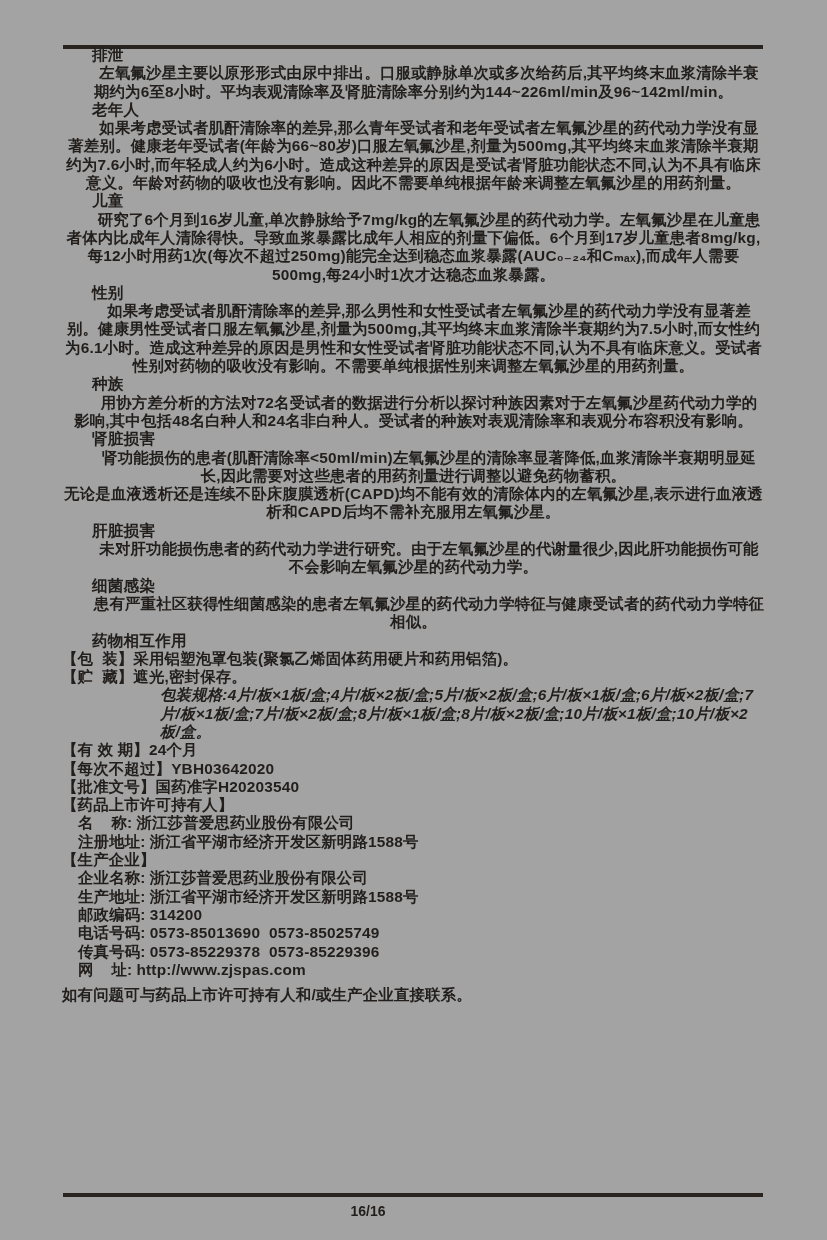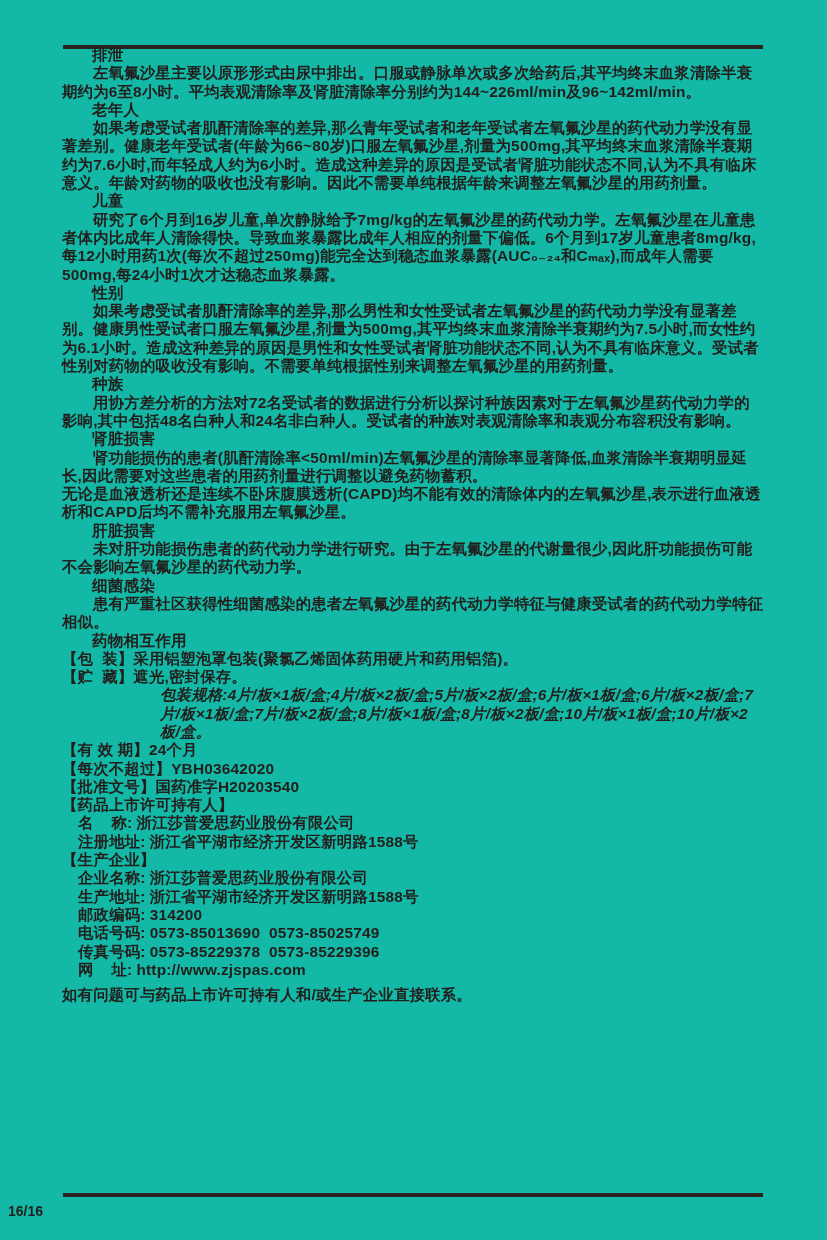"排泄" .page { background: #14b8a6 -> #a3a3a3 }
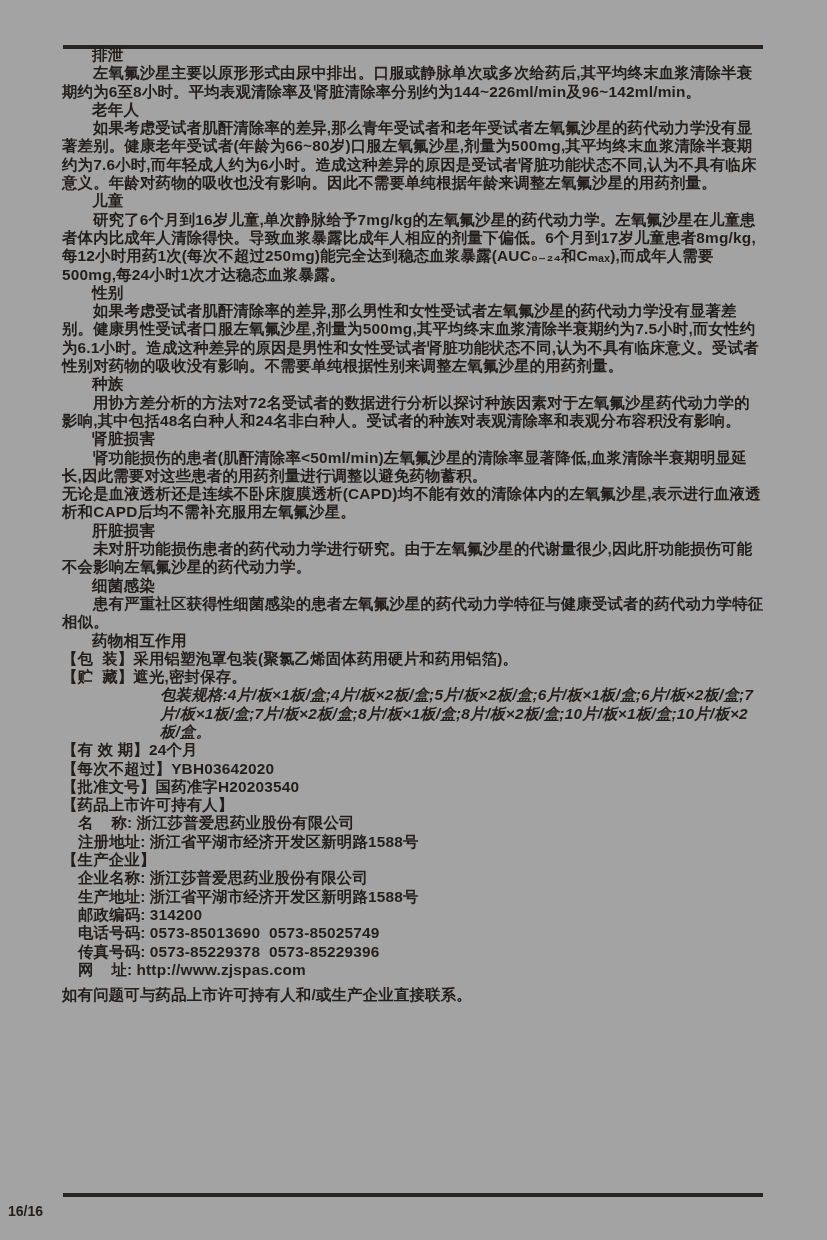"左氧氟沙星主要以原形形式由尿中排出。口服或静脉单次或多次给药后,其平均终末血浆清" .para { text-align: none -> center }
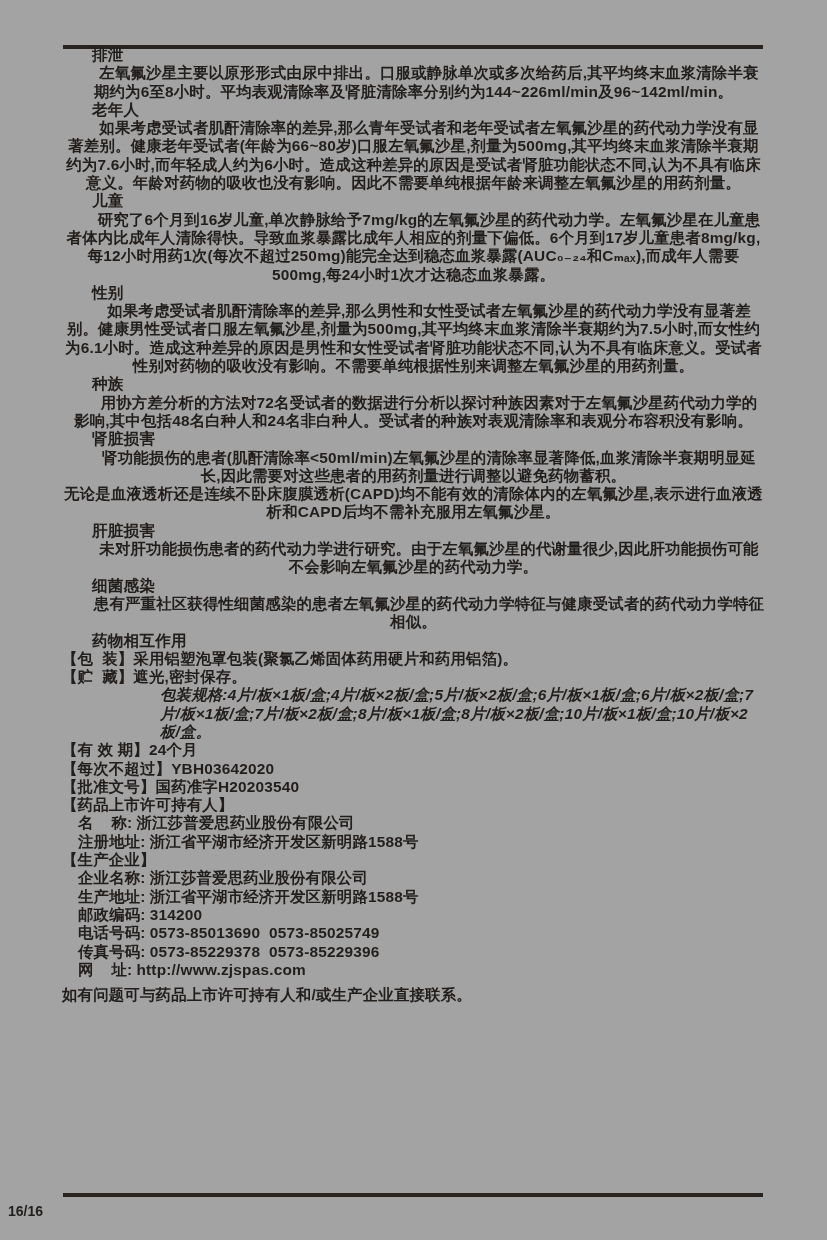"16/16" .page-number { left: 8px -> 0; text-align: left -> center }
